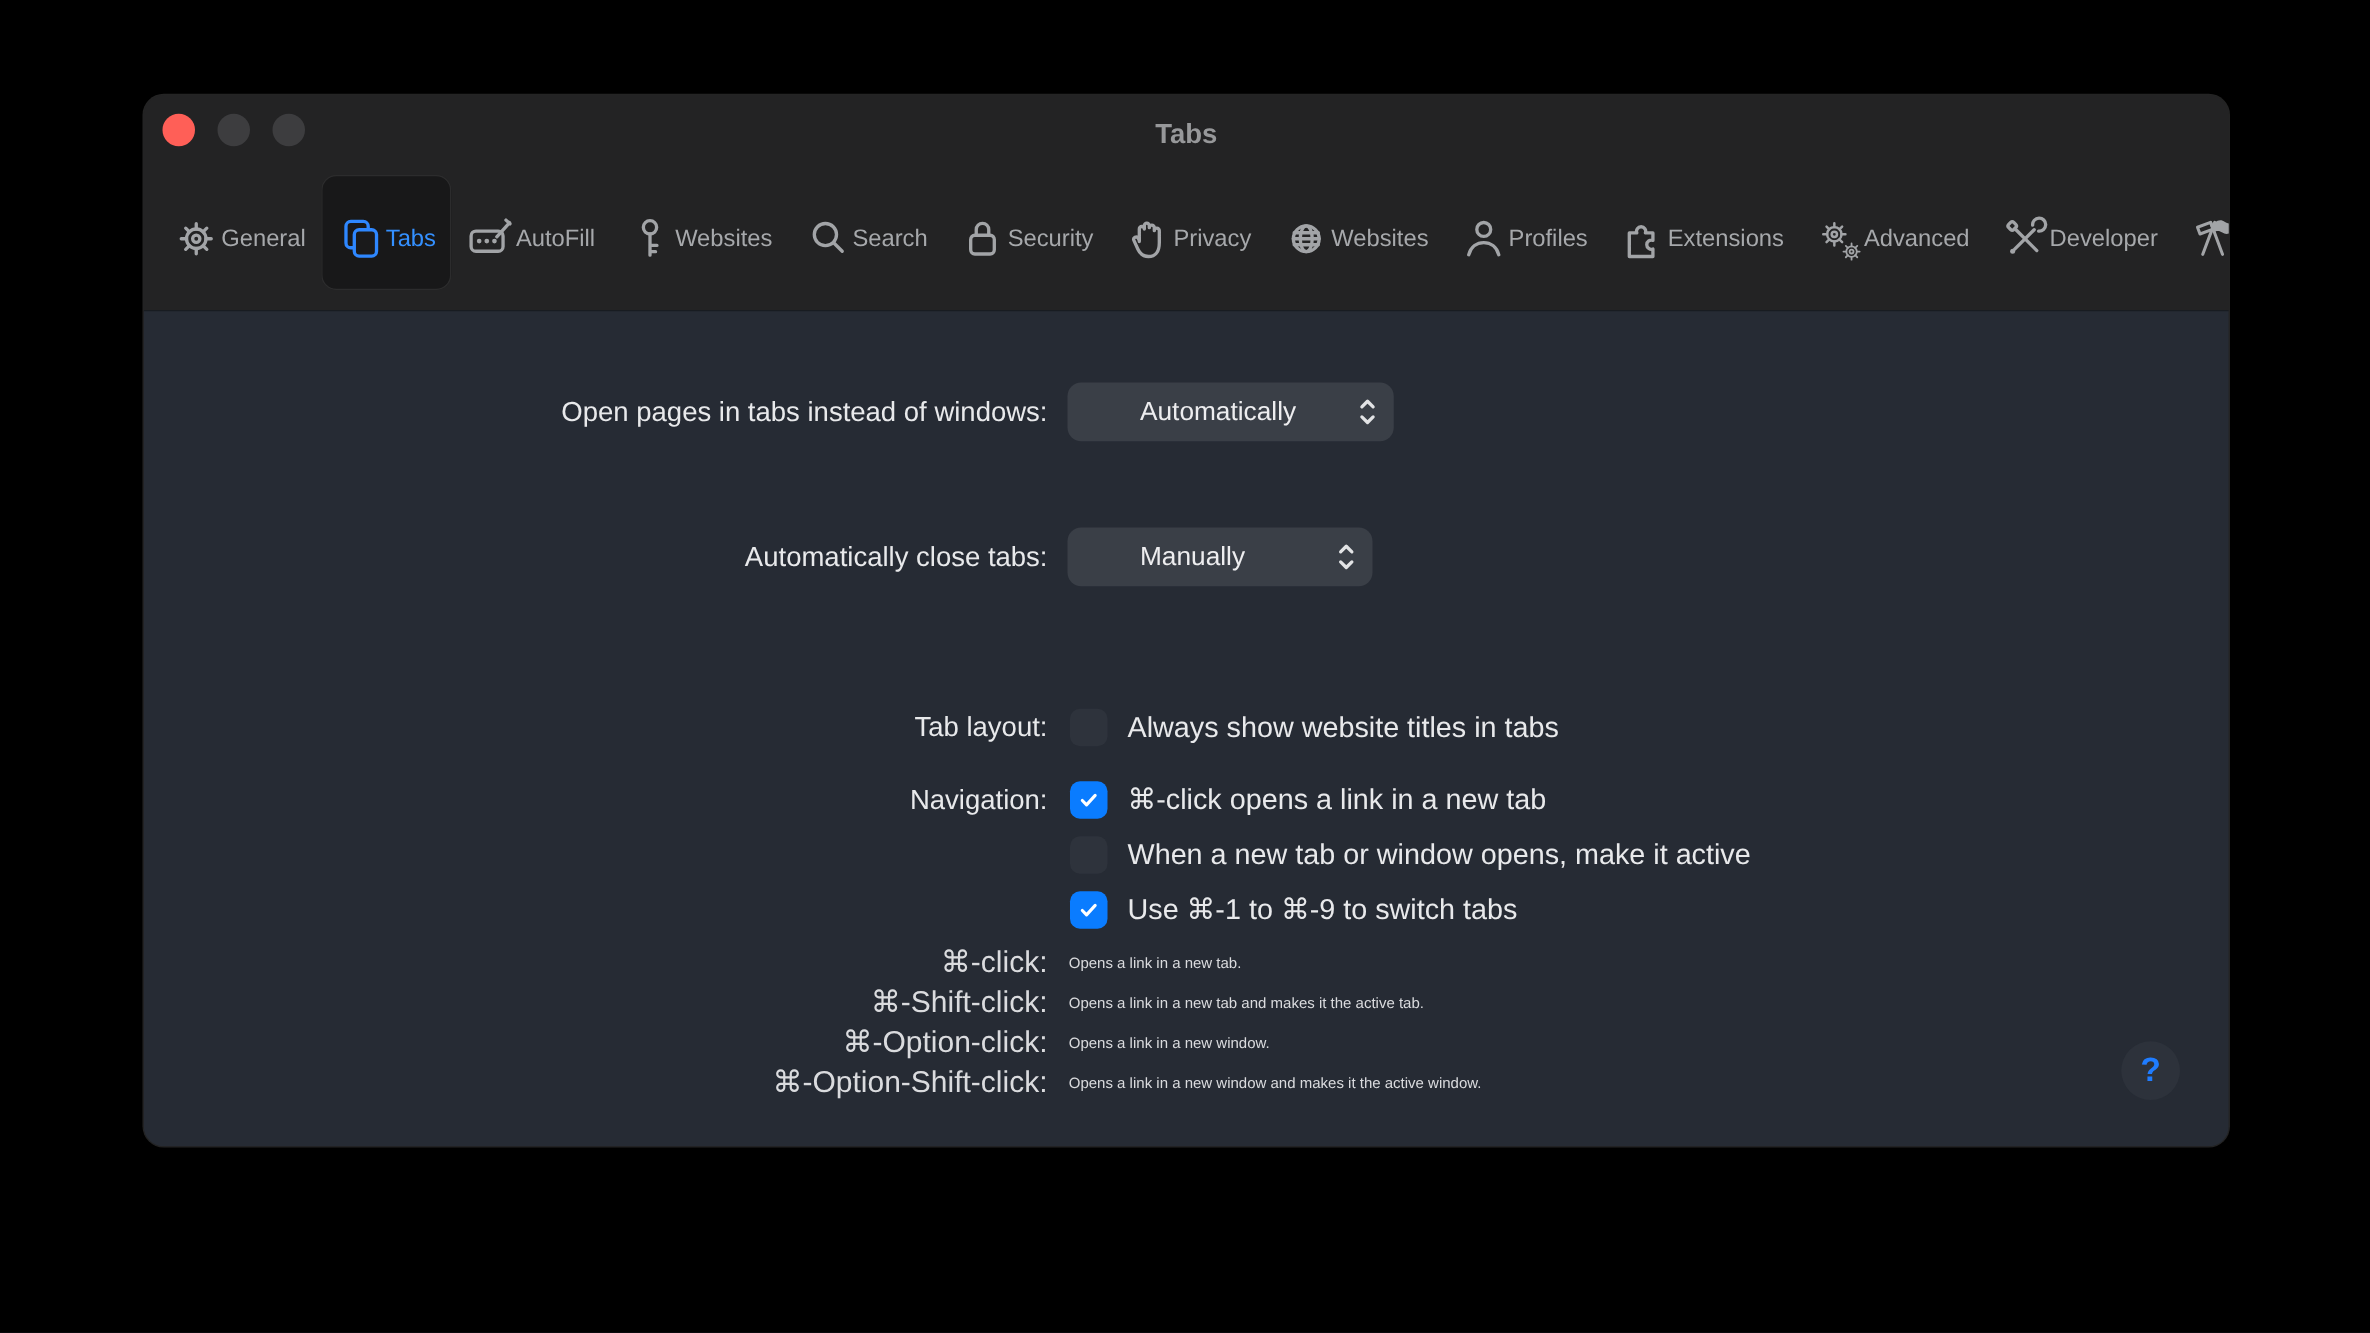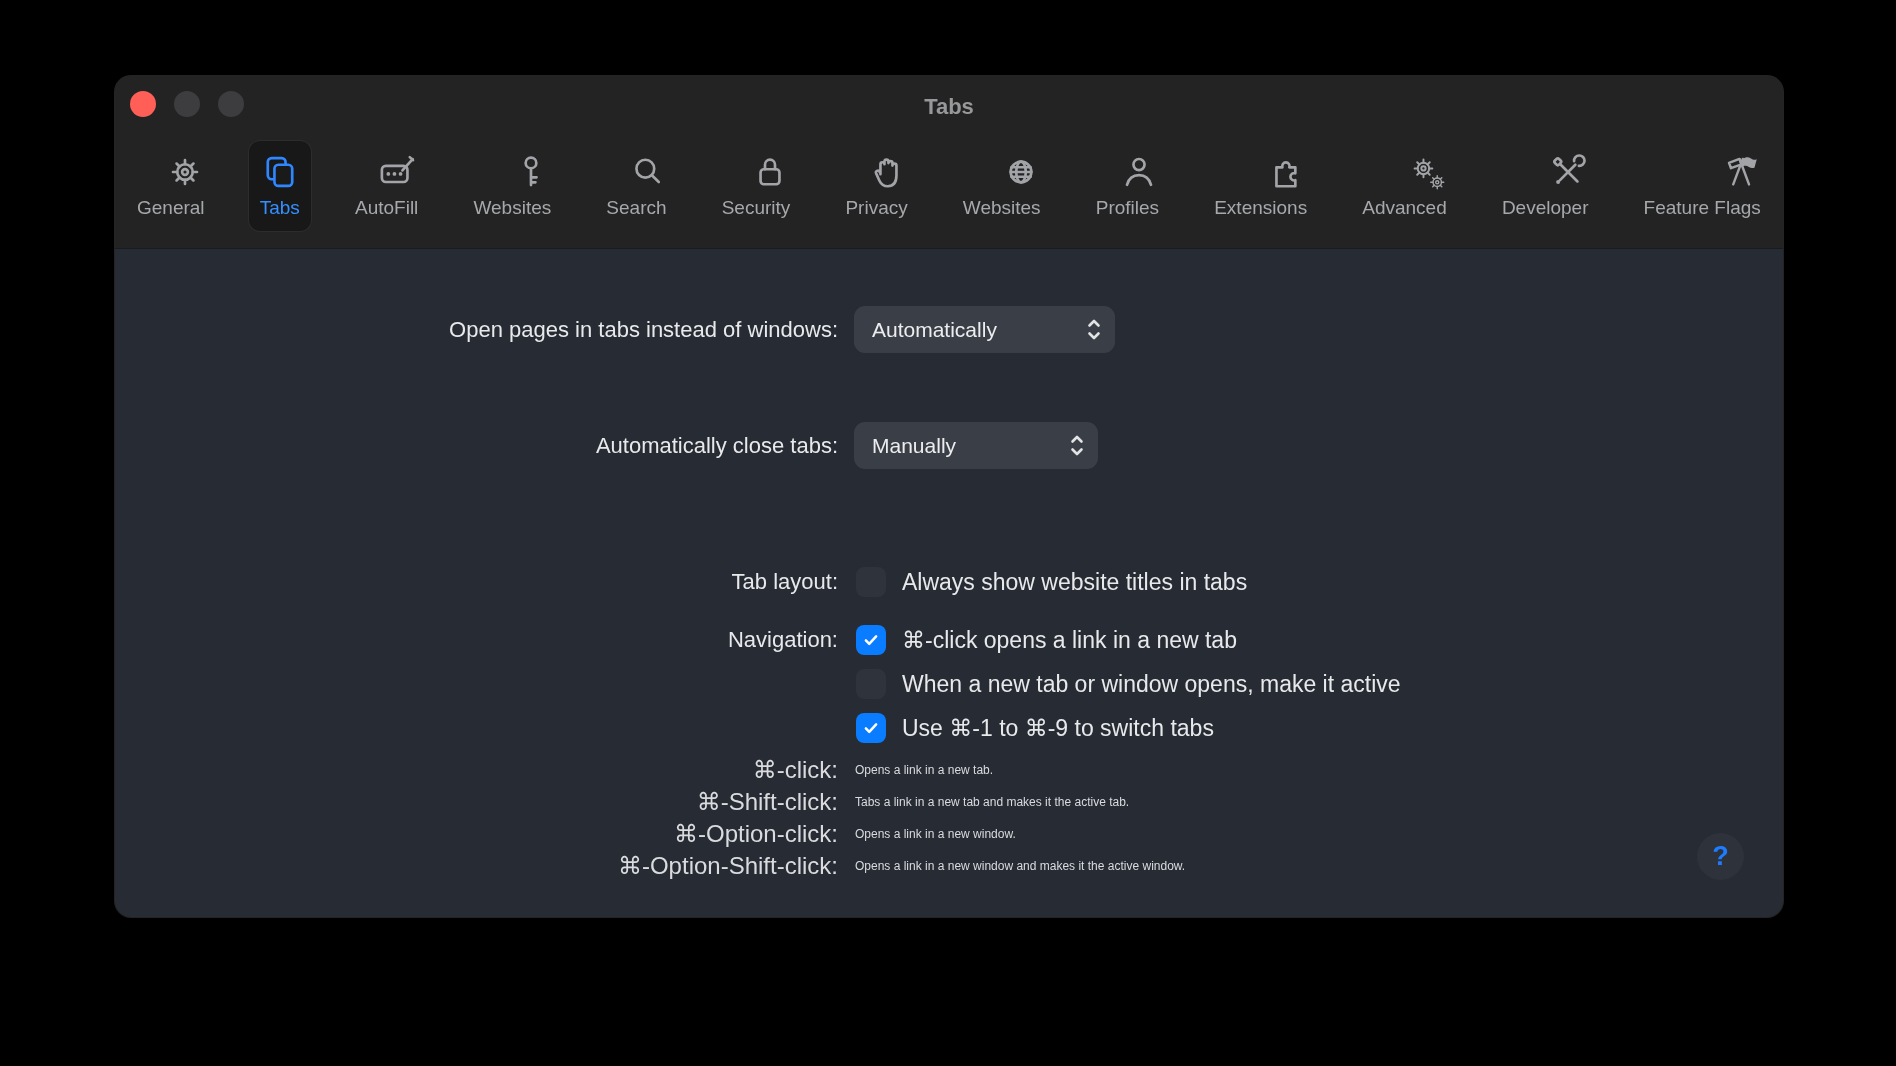"General" .tb-item { align-items: flex-end -> center; flex-direction: column -> row }
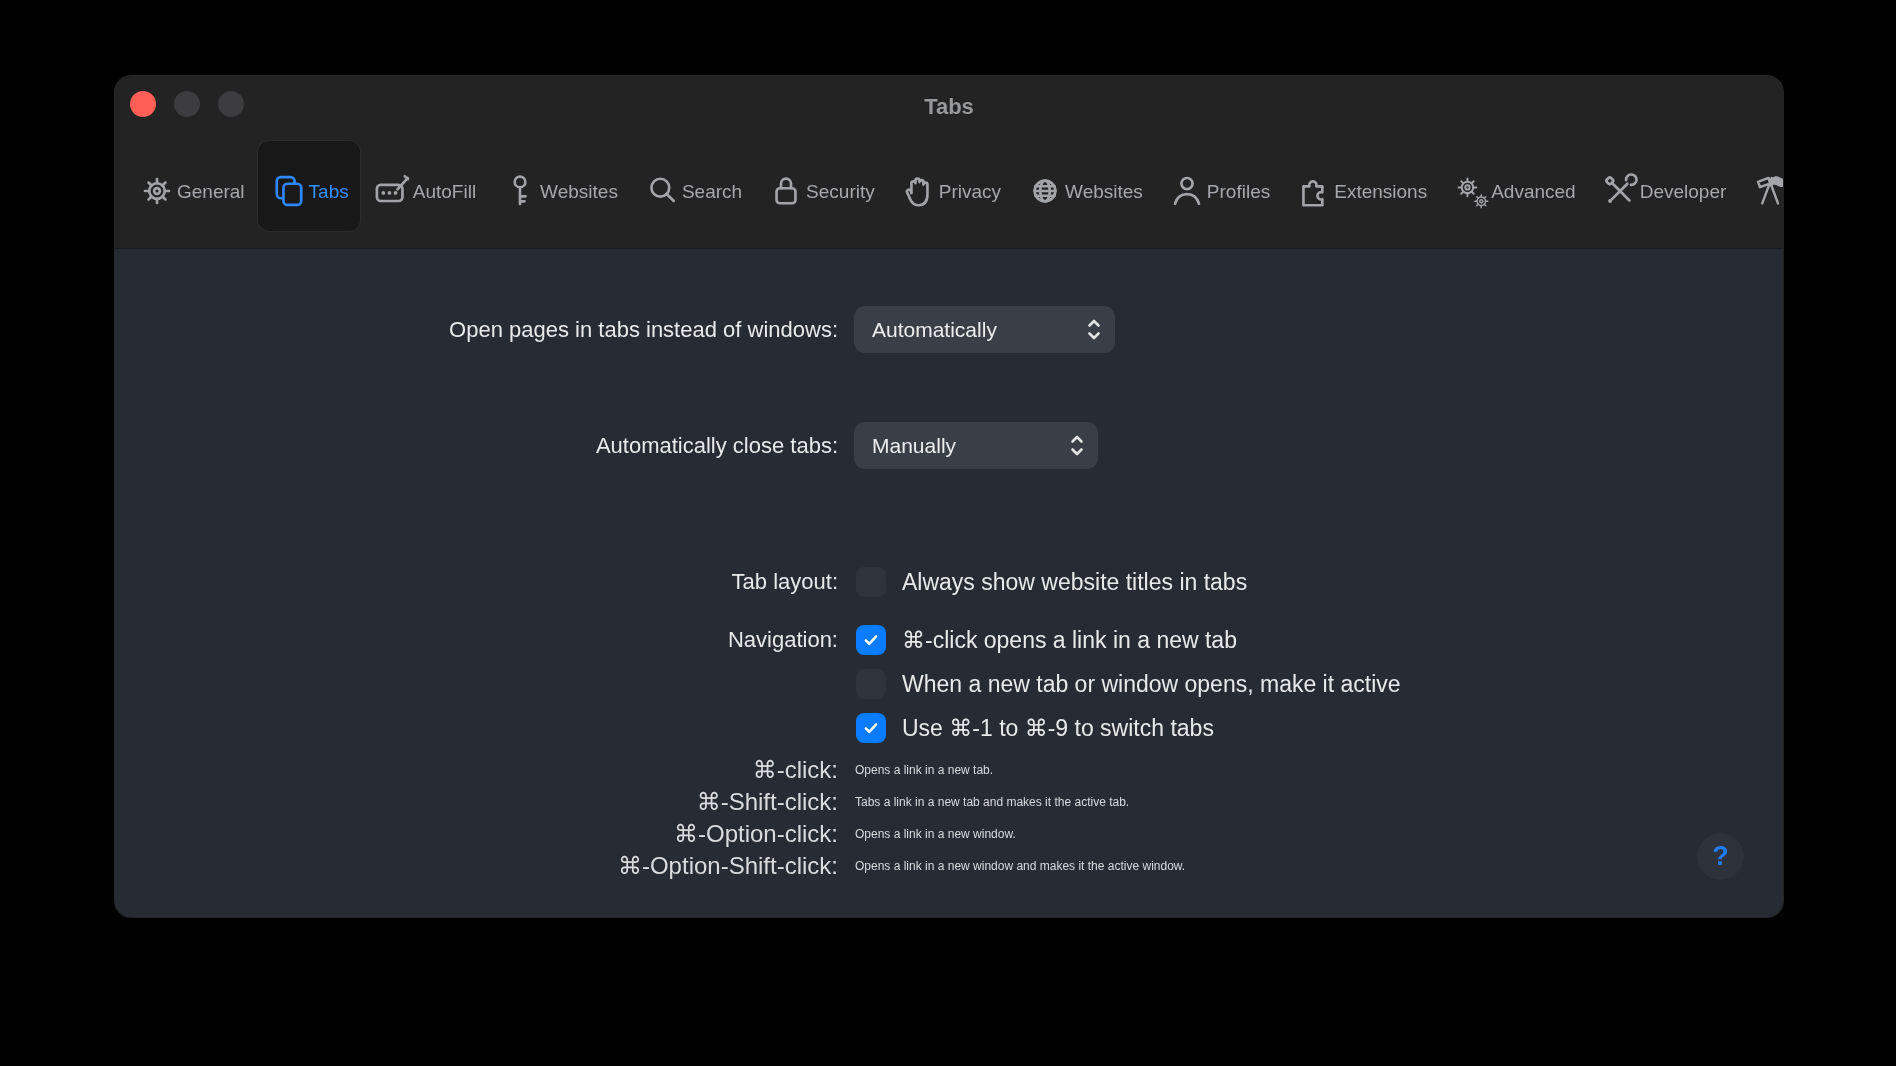"Automatically" .popup .pv { margin-left: none -> 40px }
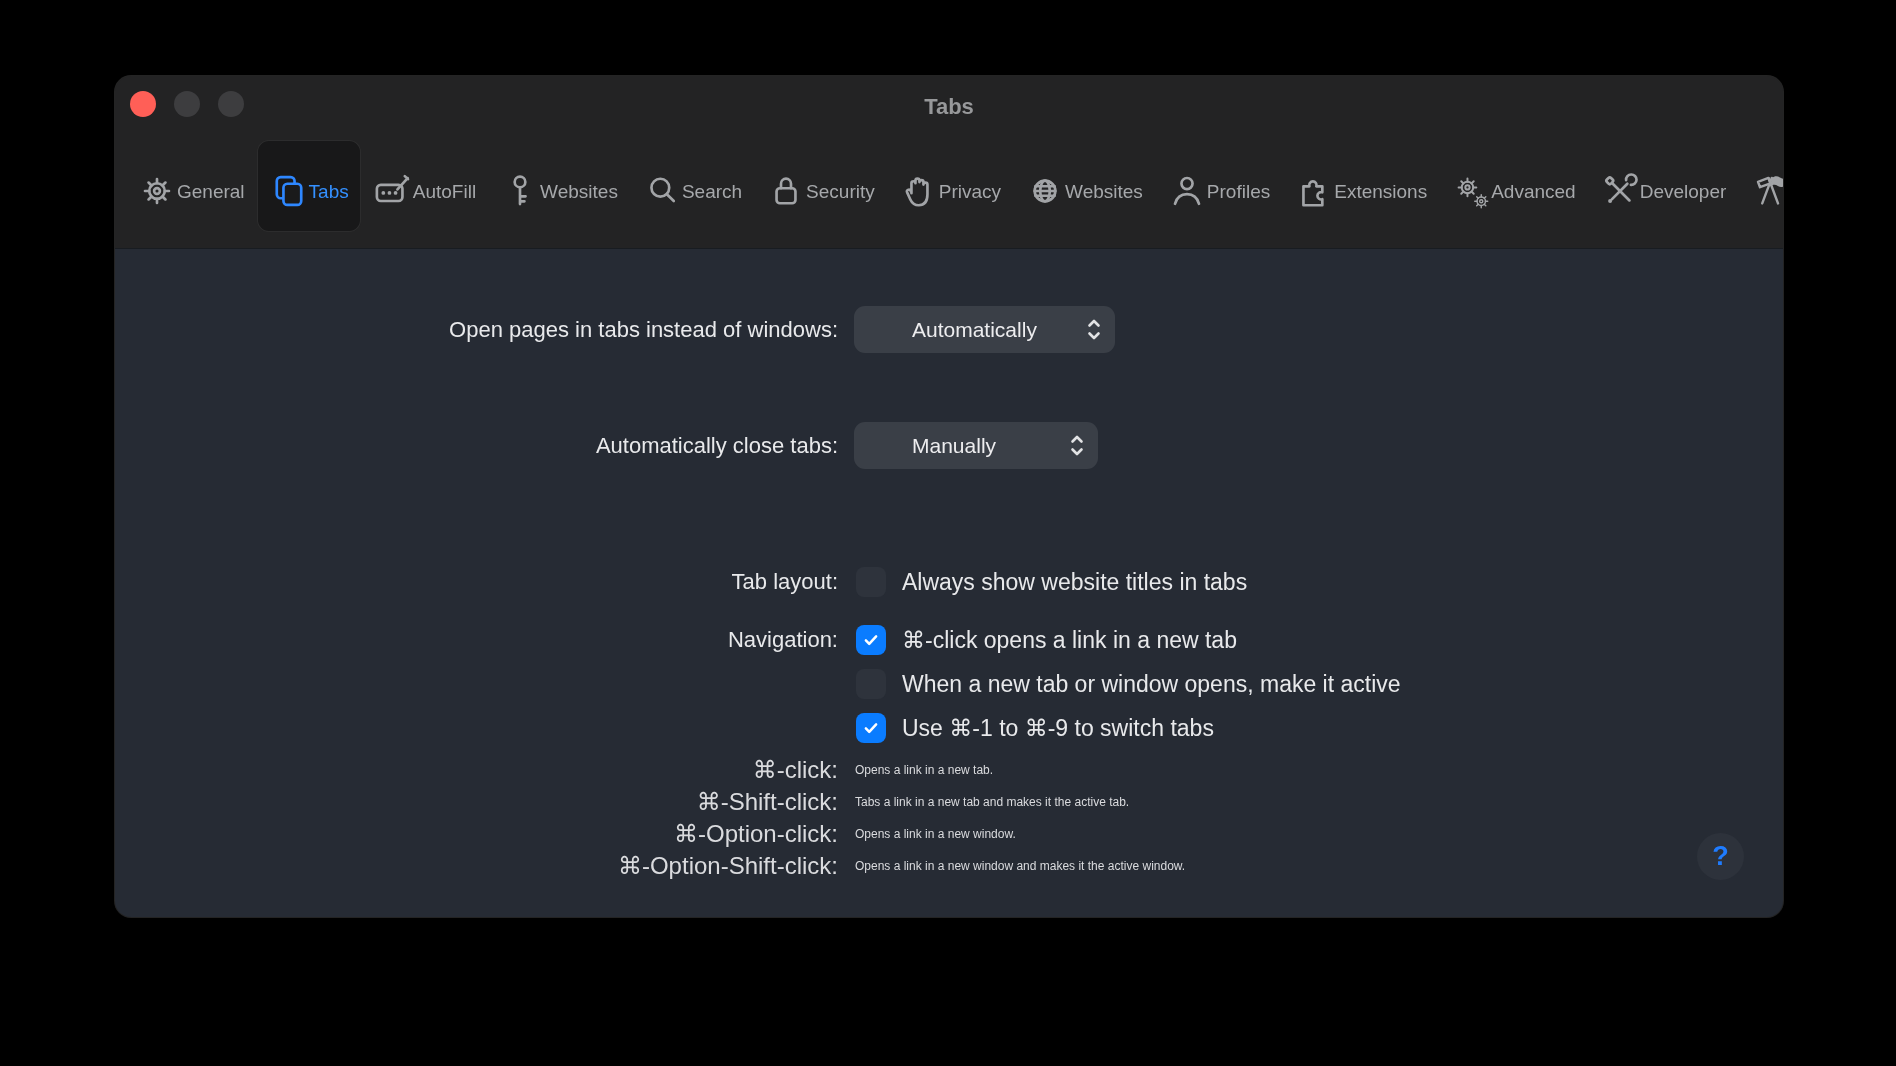"Tabs a link in a" span.fine-desc { text: Tabs -> Opens }
